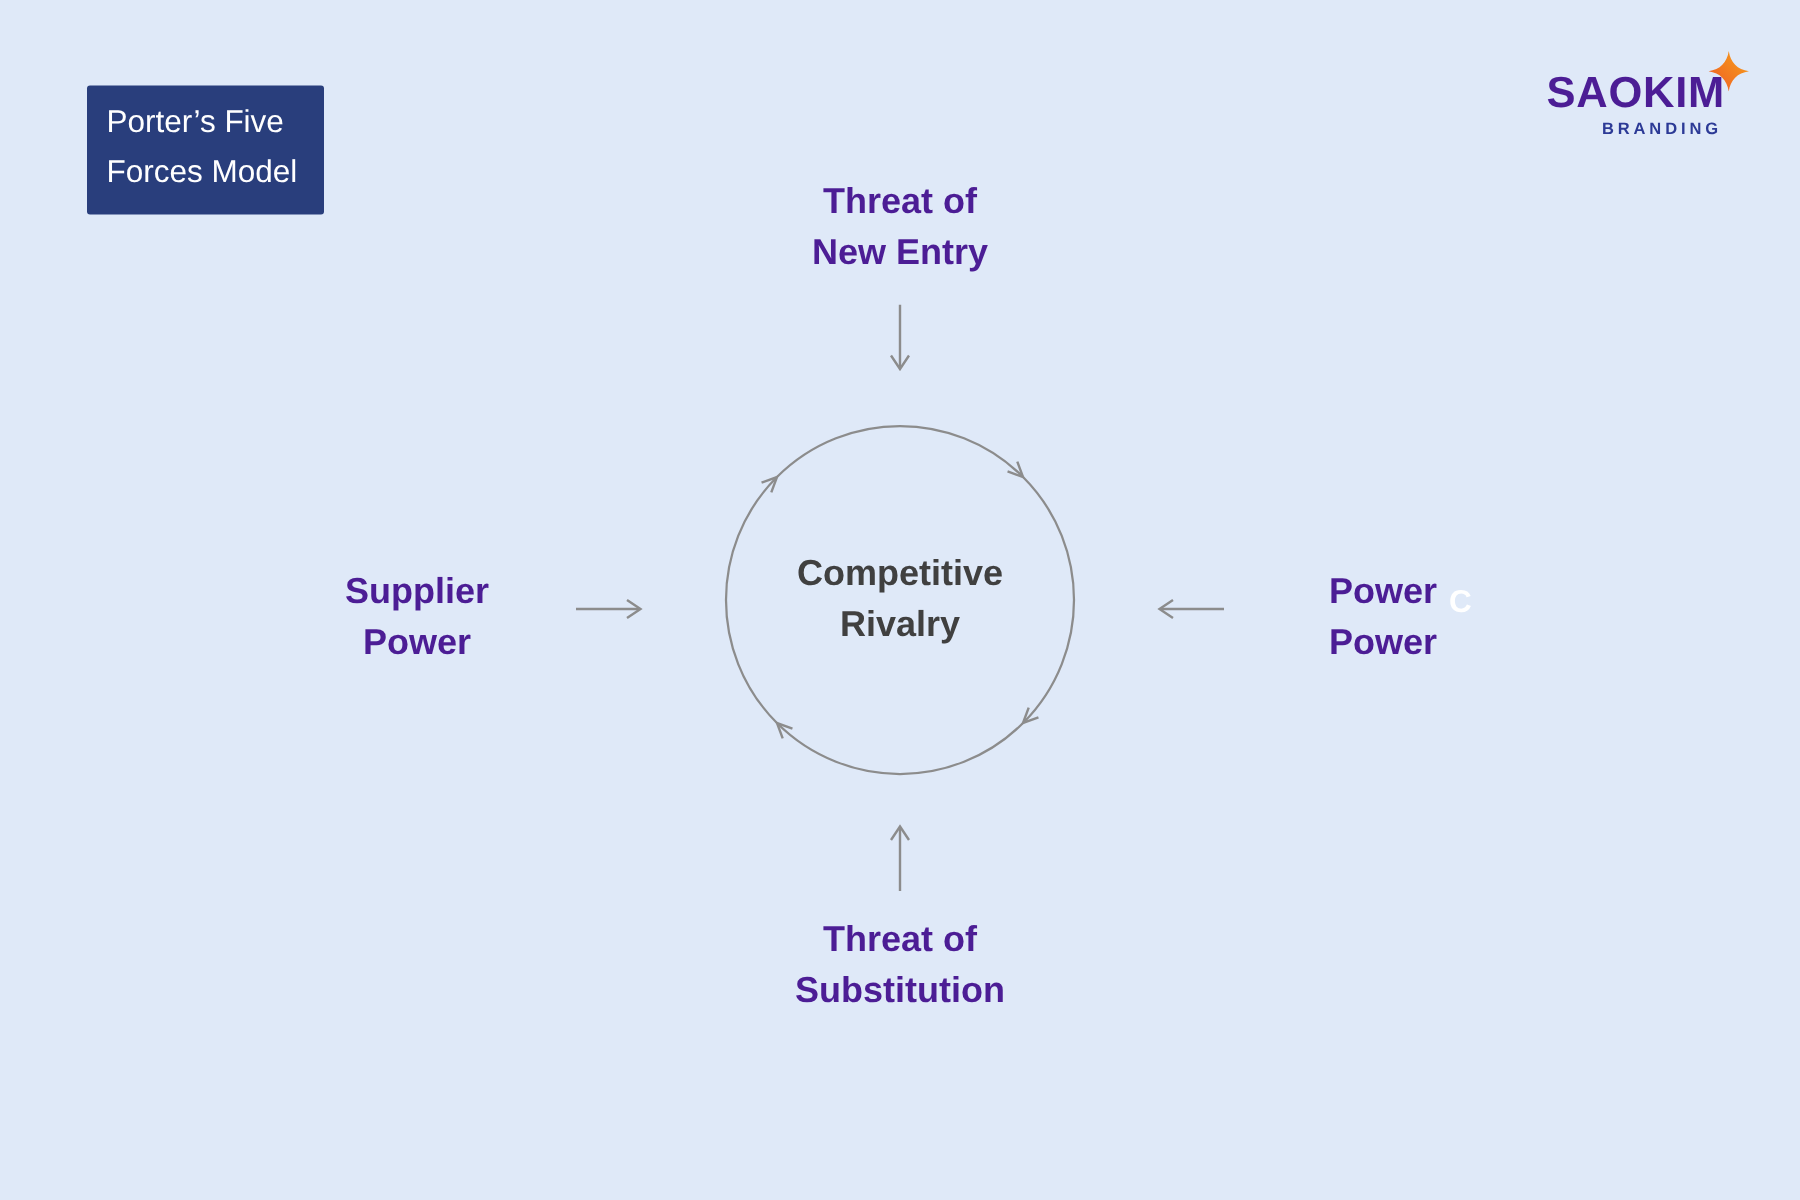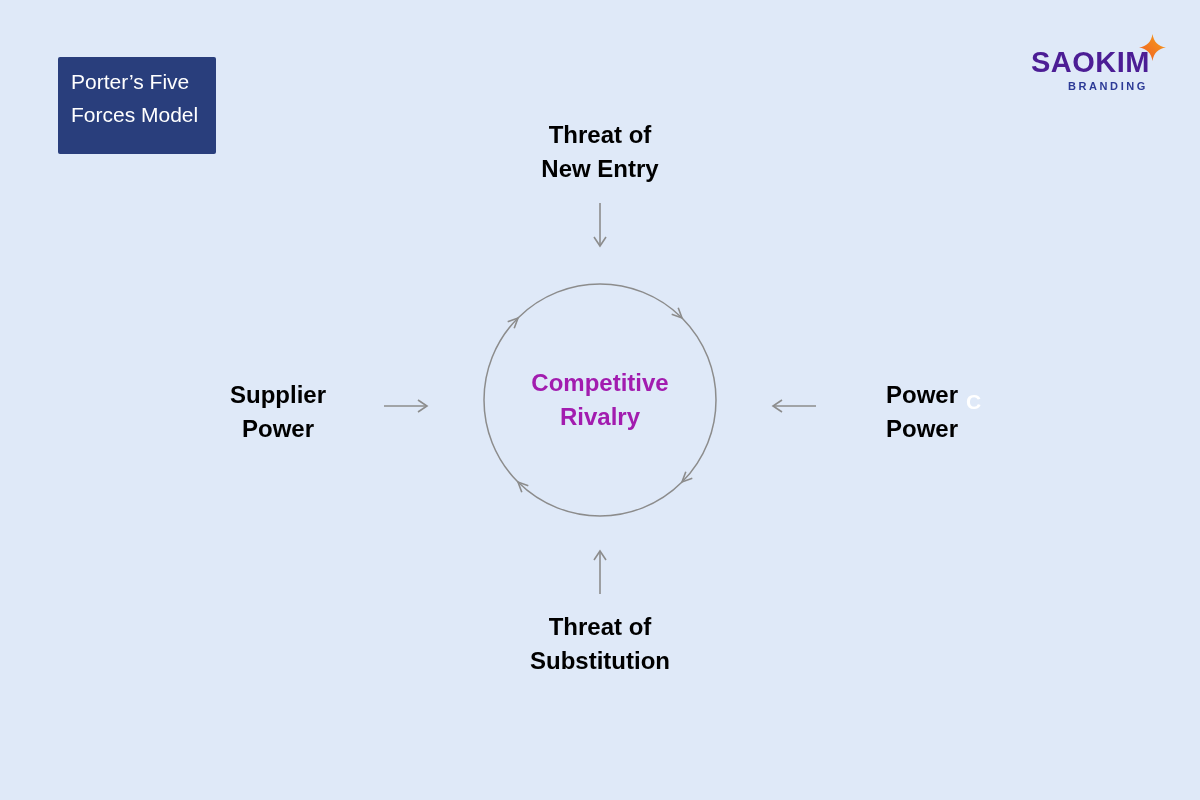"Porter’s Five" .badge { padding: 8px 18px 23px 13px -> 8px 18px 12px 13px }
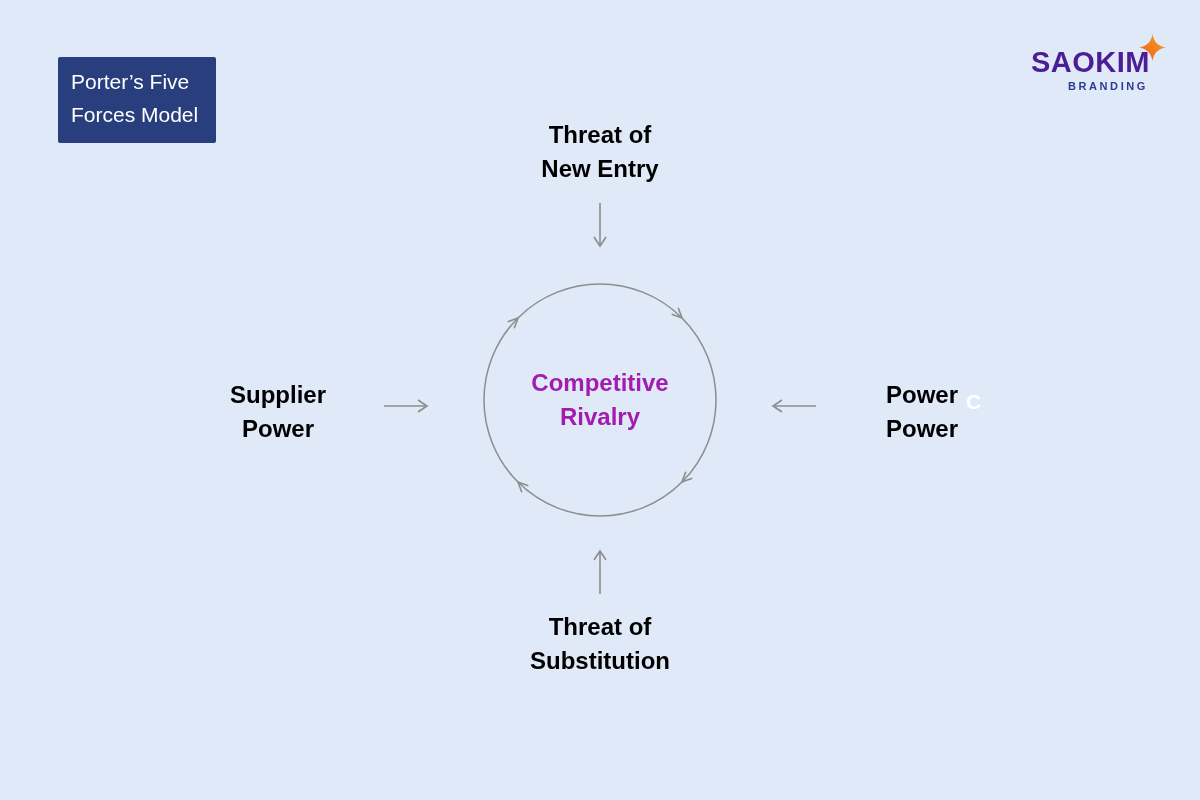"Threat of" .force-label, .center-label { color: #000000 -> #4c1d95 }
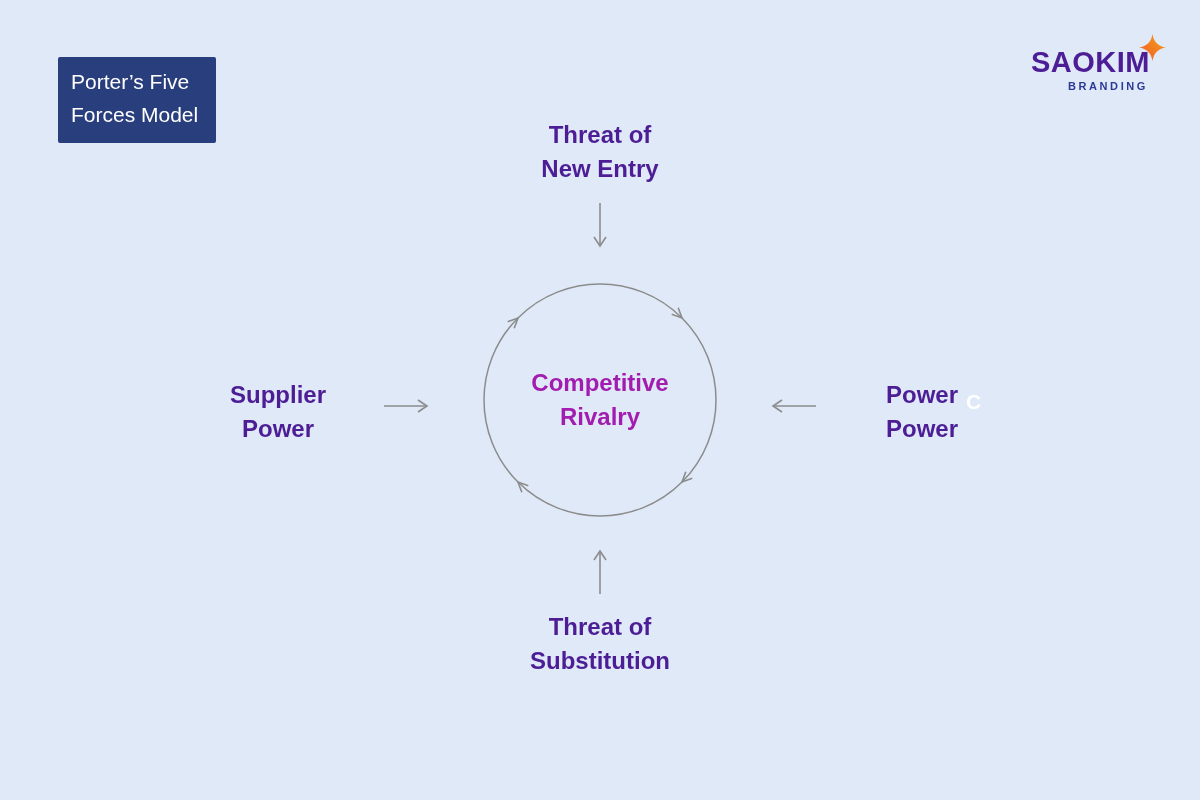"Competitive" .center-label { color: #a21caf -> #404040 }
